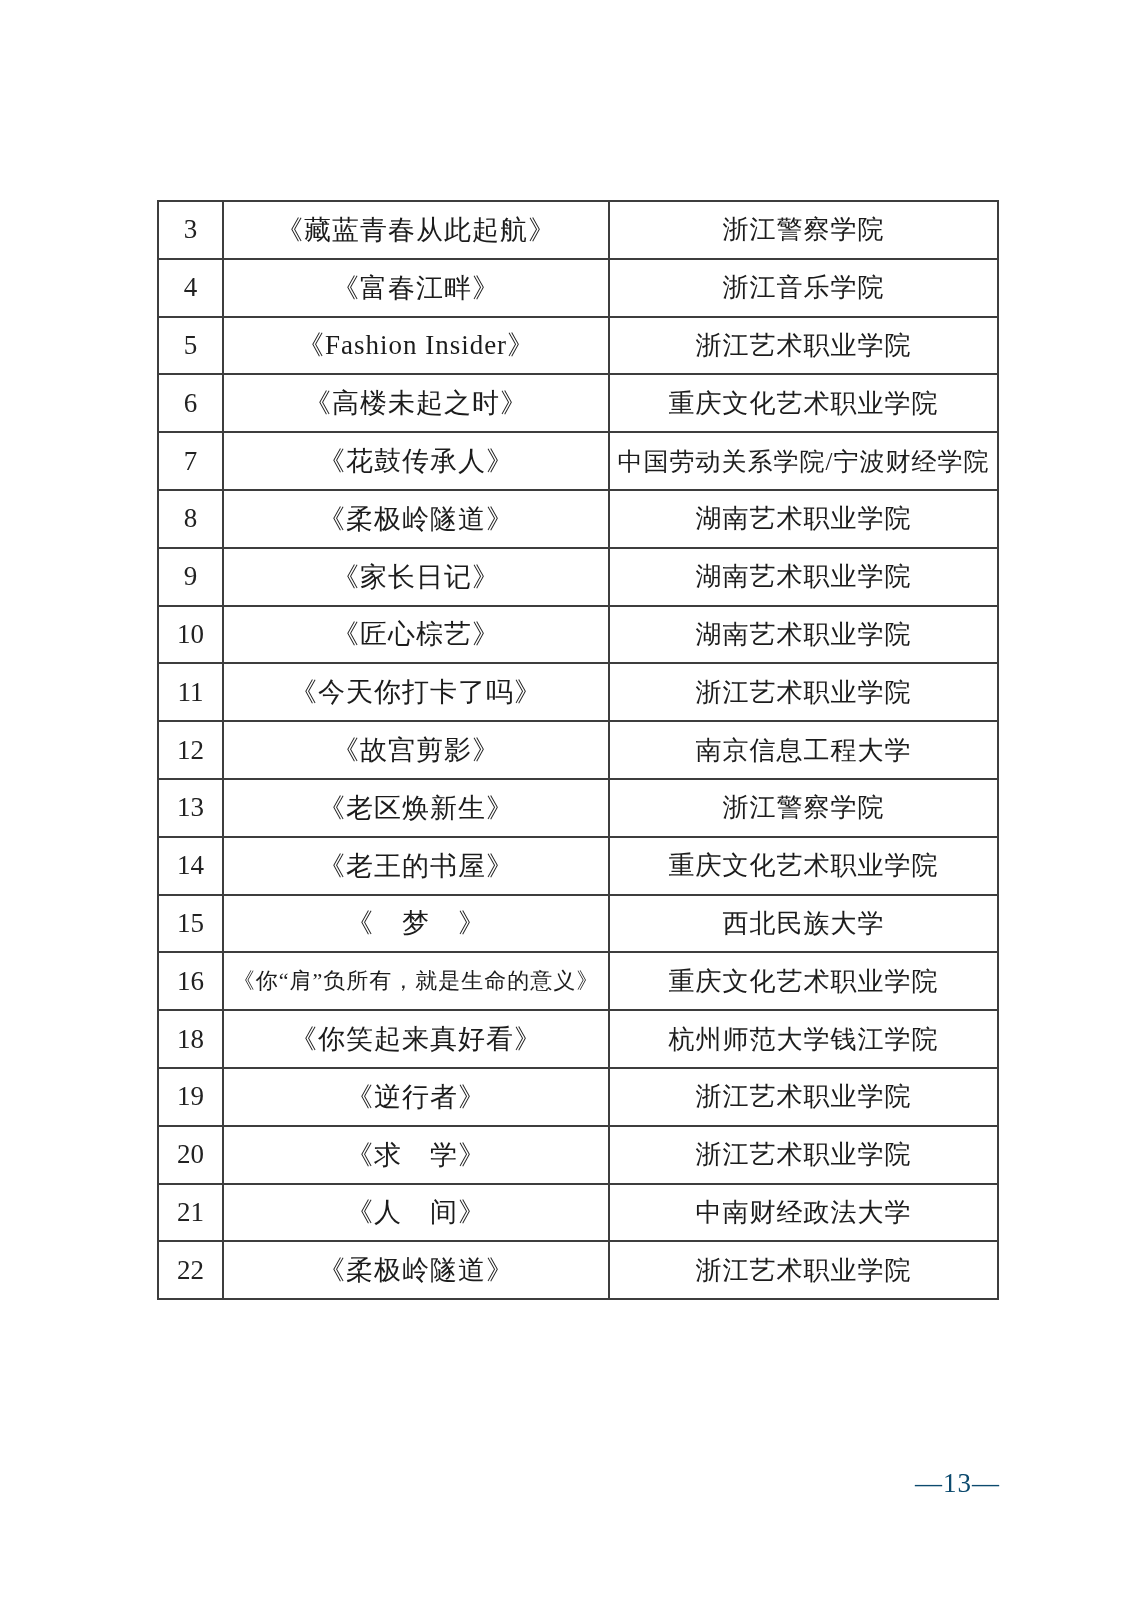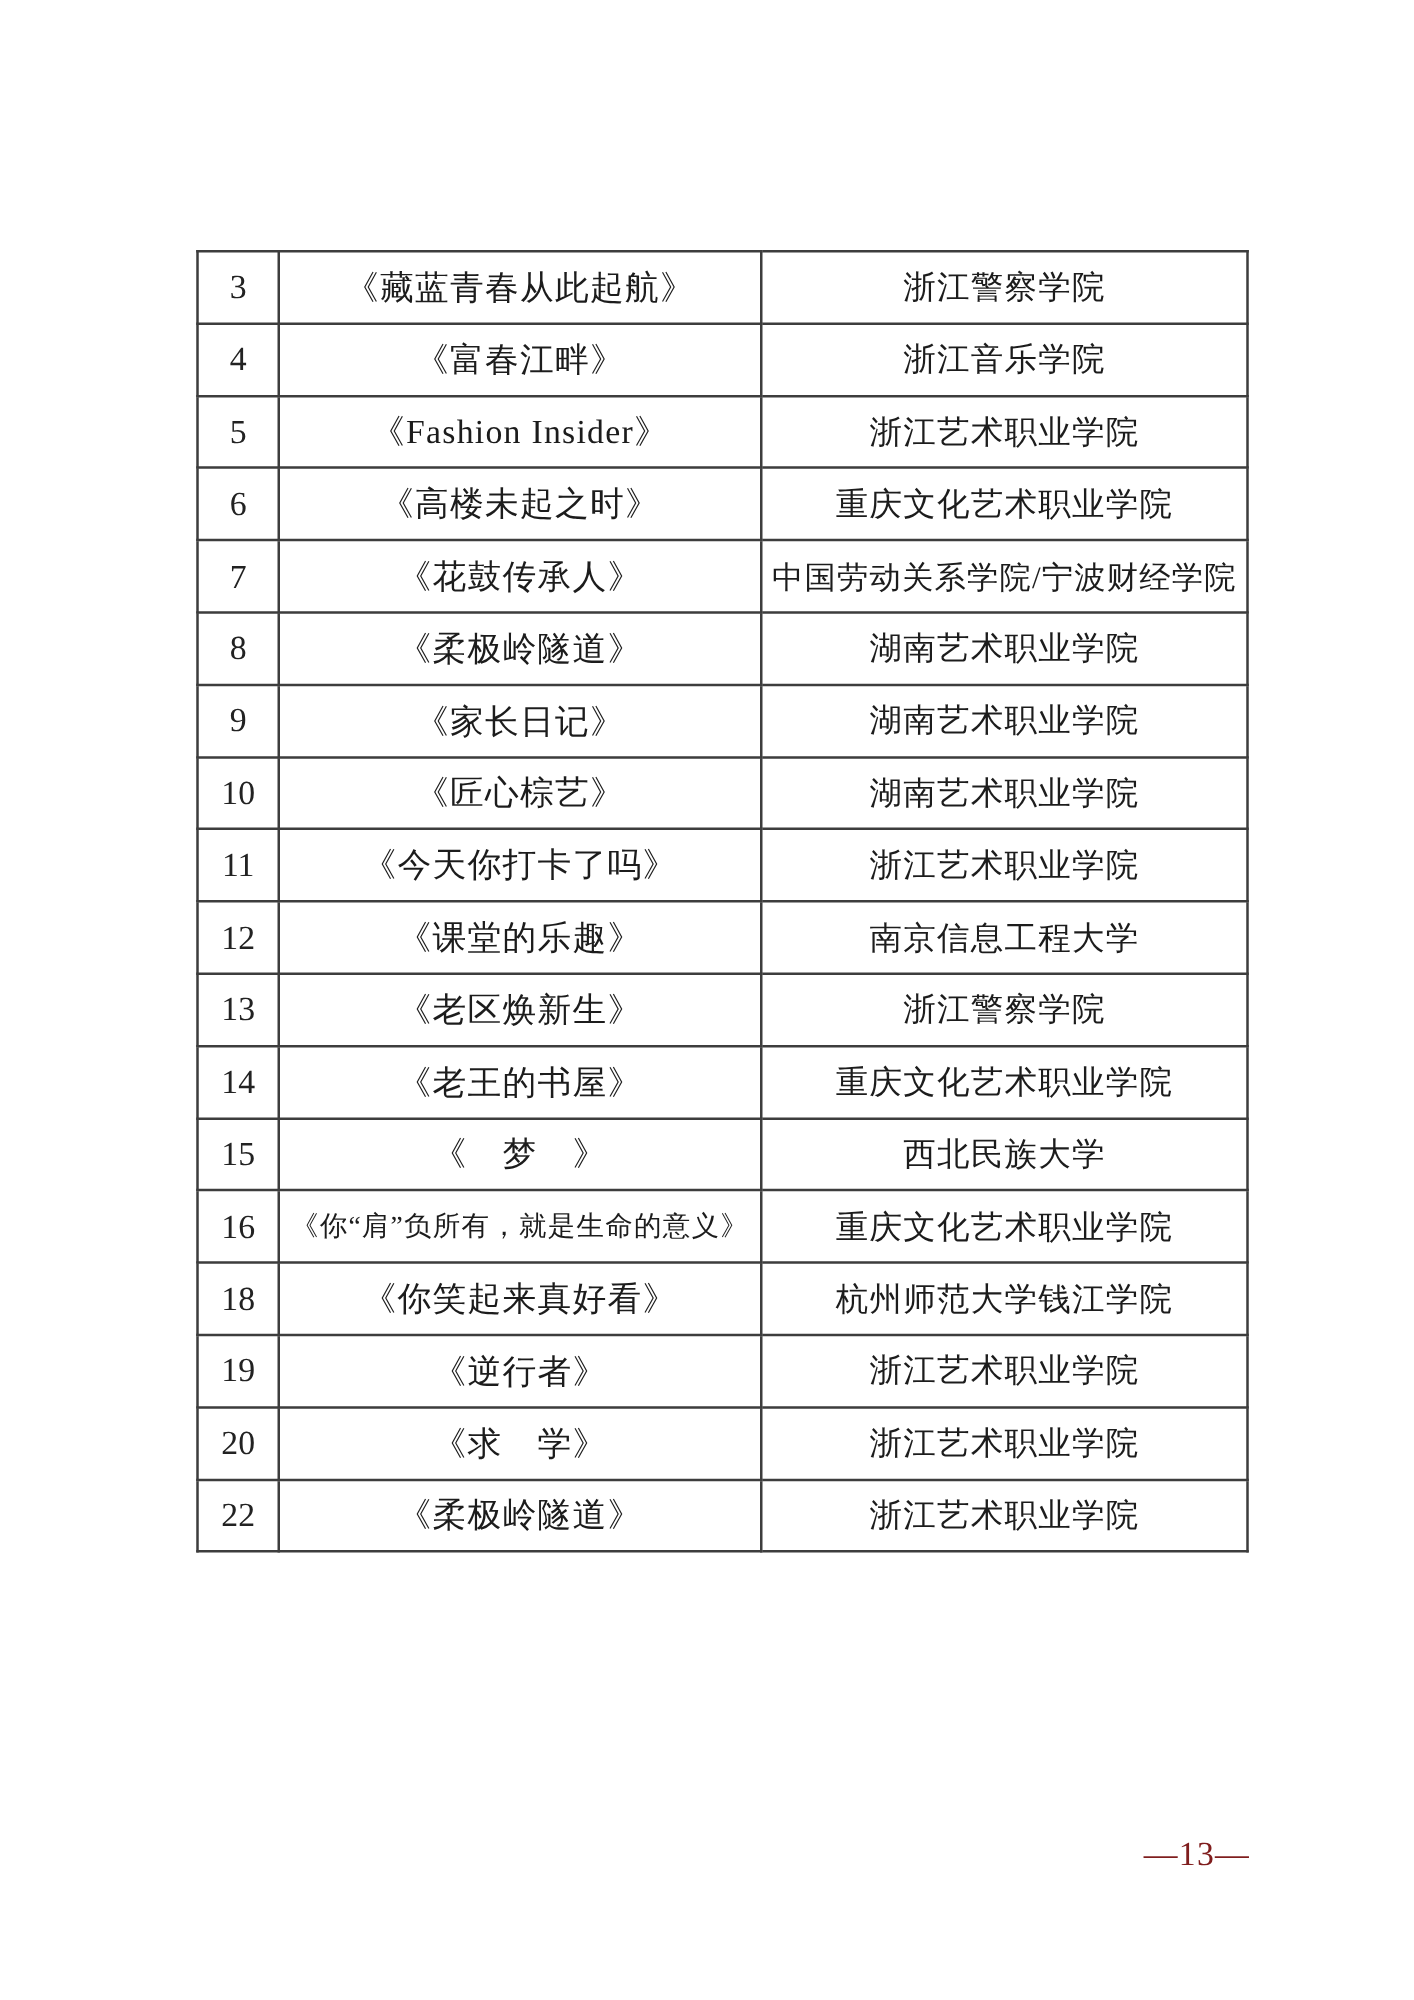"《课堂的乐趣》" td.col-title { text: 课堂的乐趣 -> 故宫剪影 }
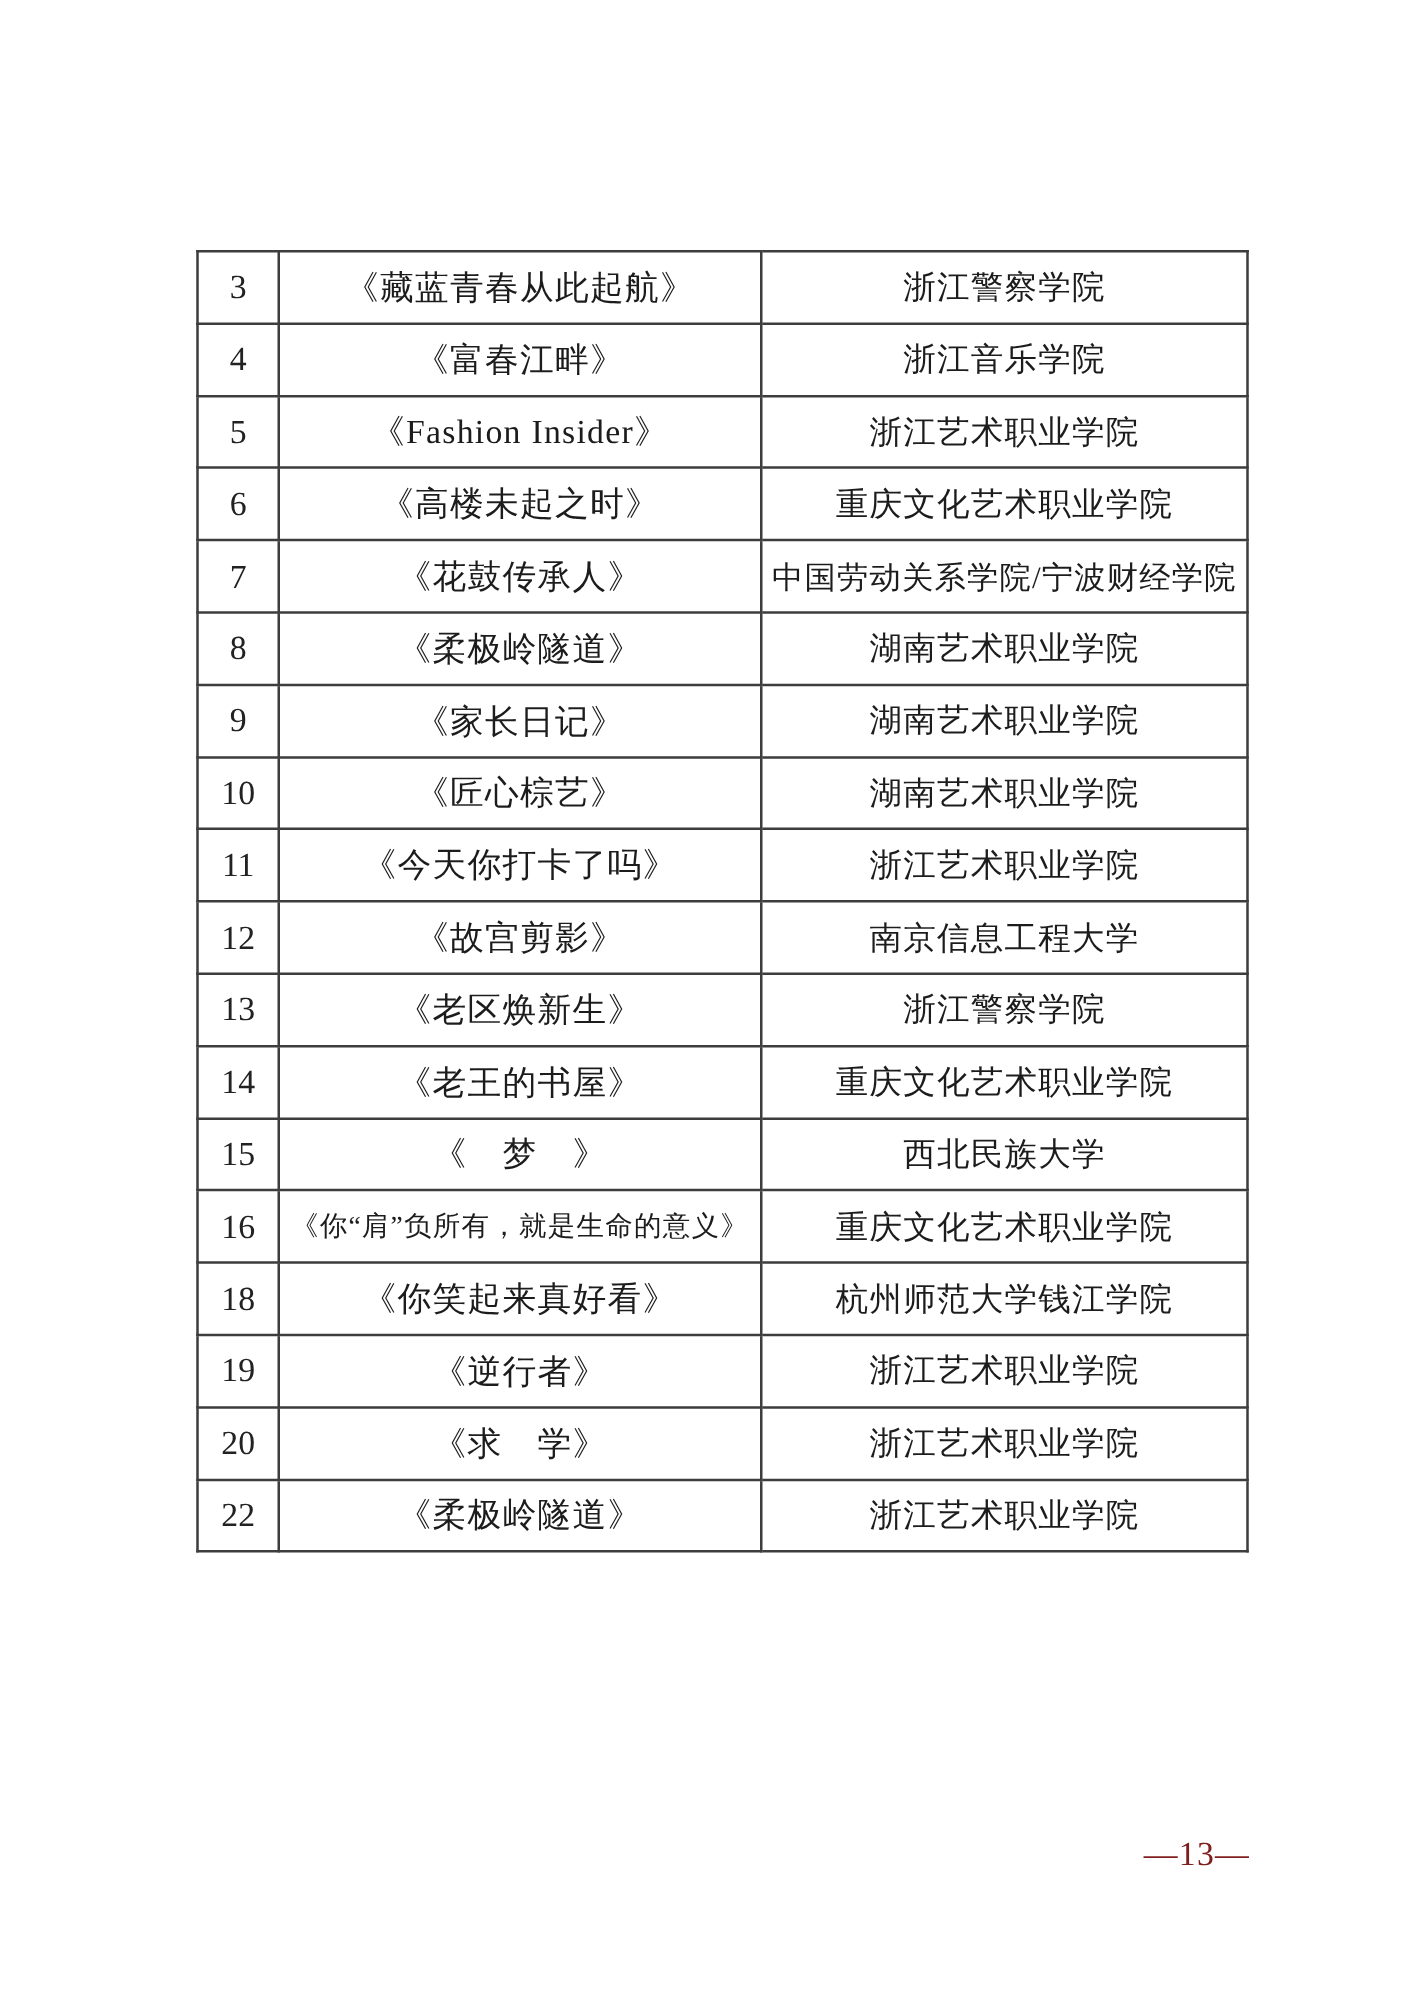"21" tr { html: none -> <tr> <td>21</td> <td>《人 间》</td> <td>中南财经政法大学</td> </tr> }
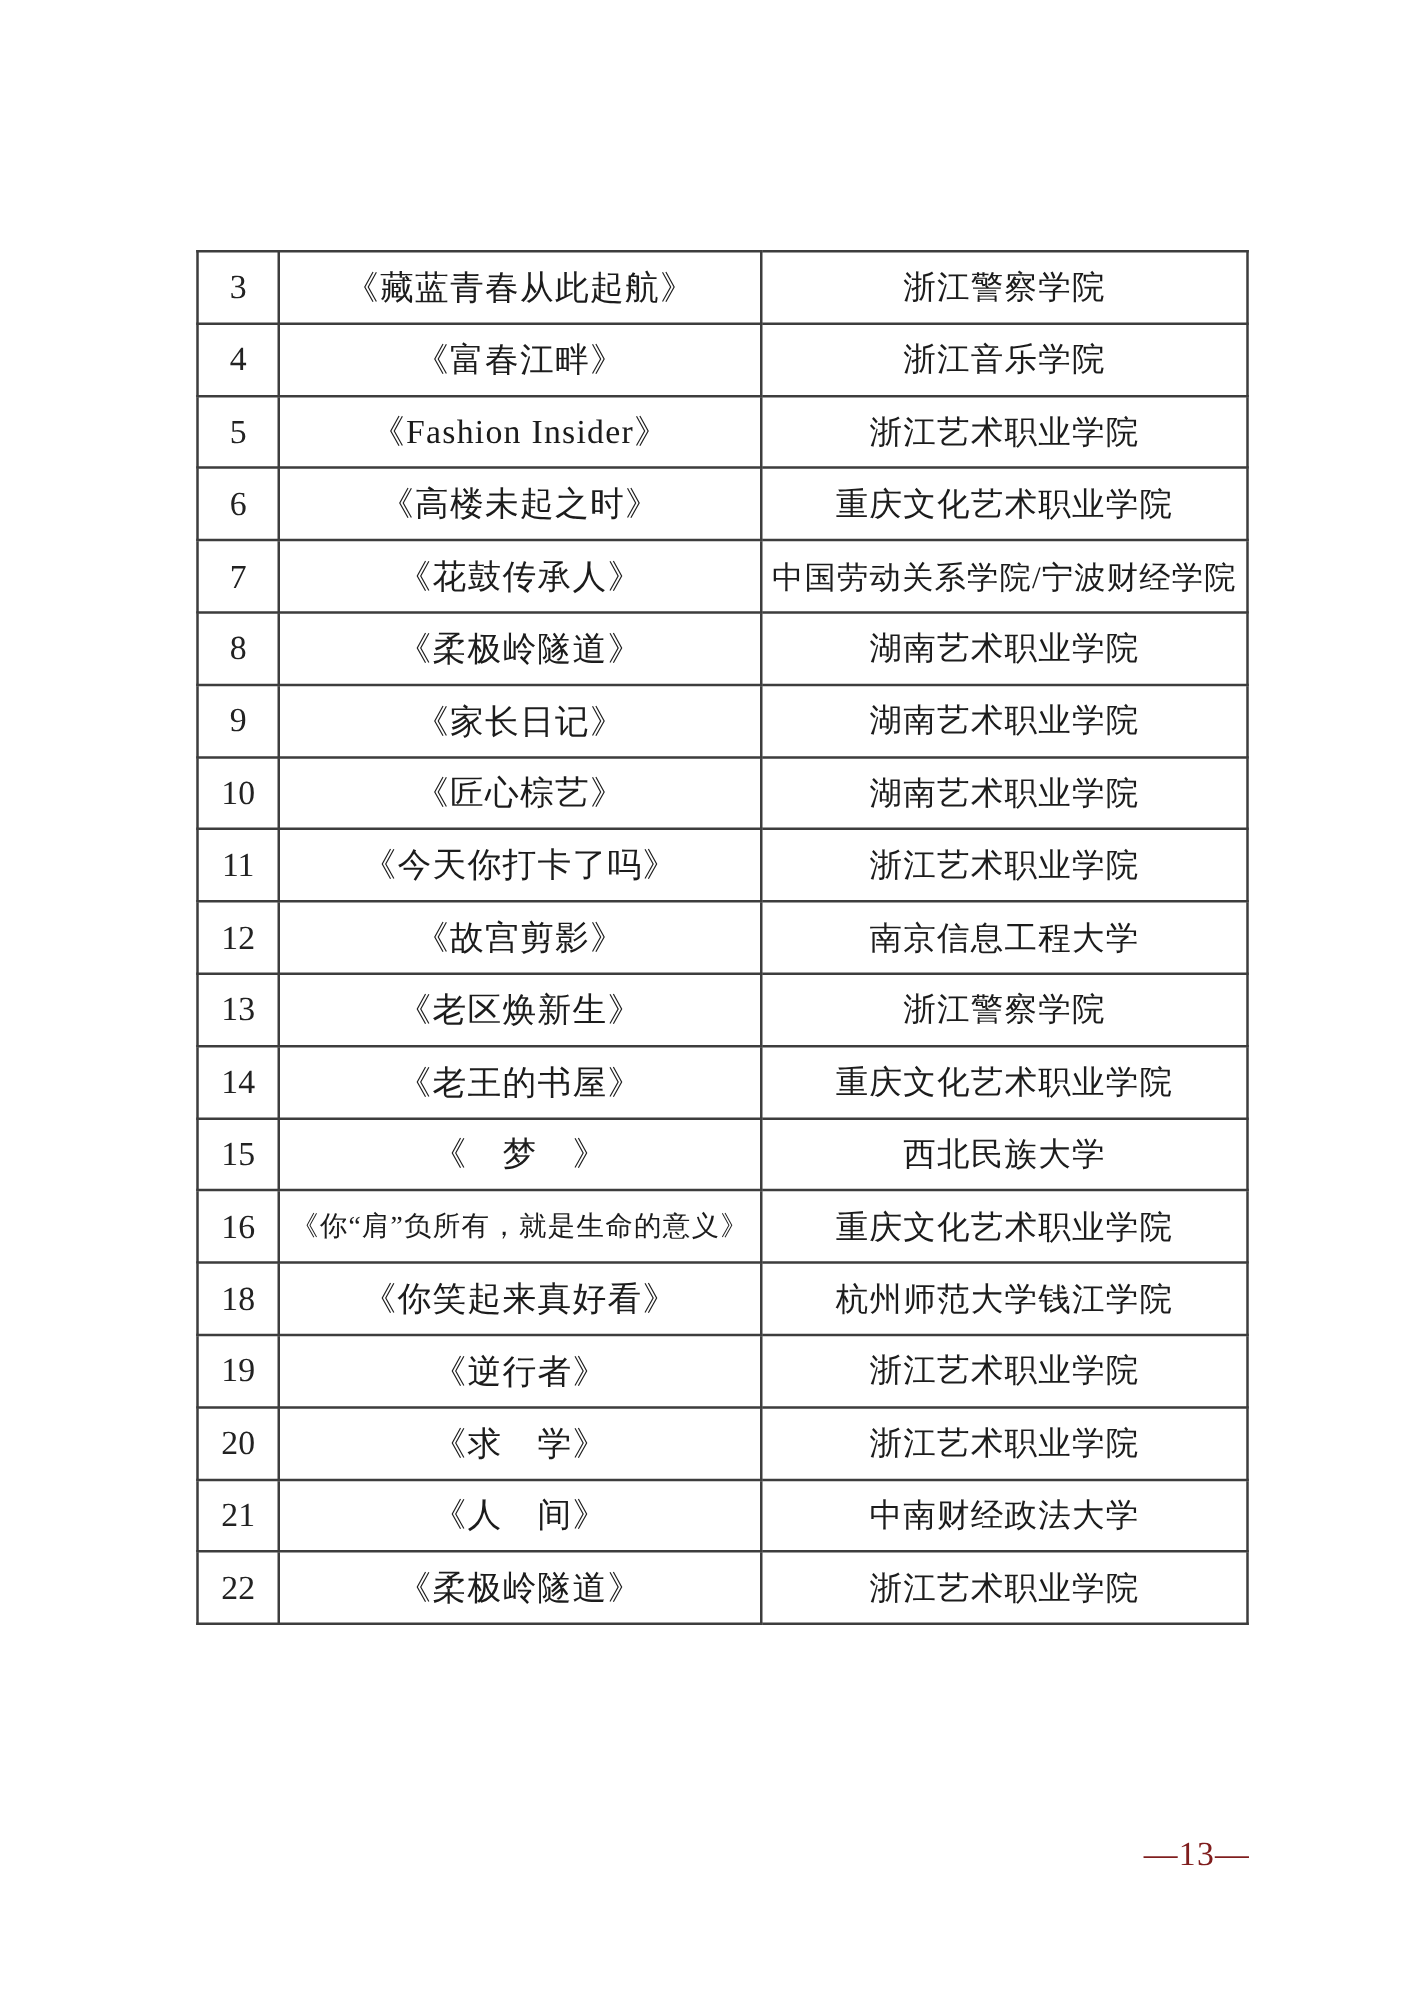"—13—" .page-footer { color: #7f1d1d -> #0c4a6e }
